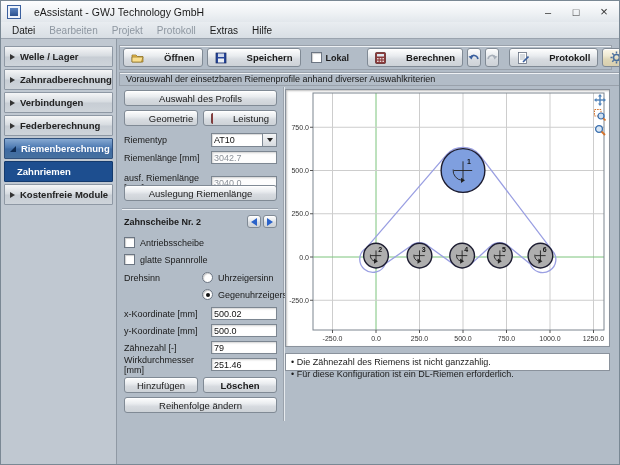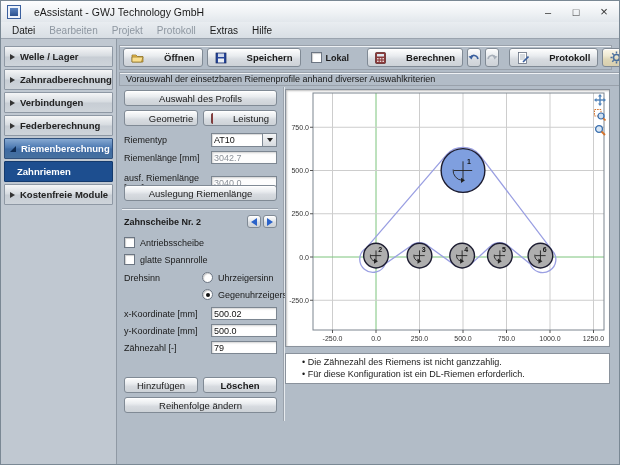"Wirkdurchmesser [mm]" div.frow { html: none -> <div> <span>Wirkdurchmesser [mm]</span> <input> </div> }
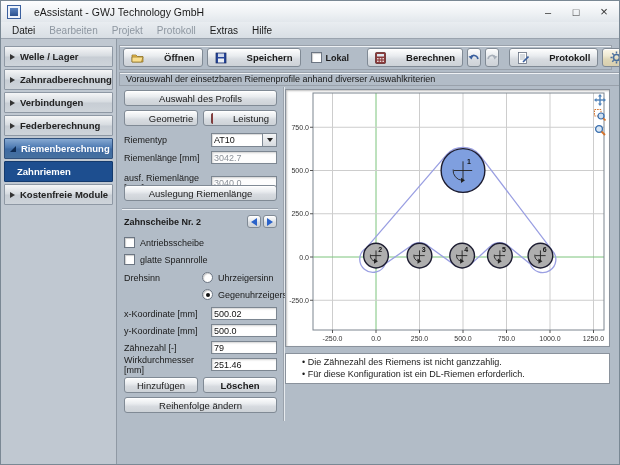"Die Zähnezahl des Riemens ist" #msgpanel { height: 31px -> 18px; padding: 2px 16px -> 2px 5px }
